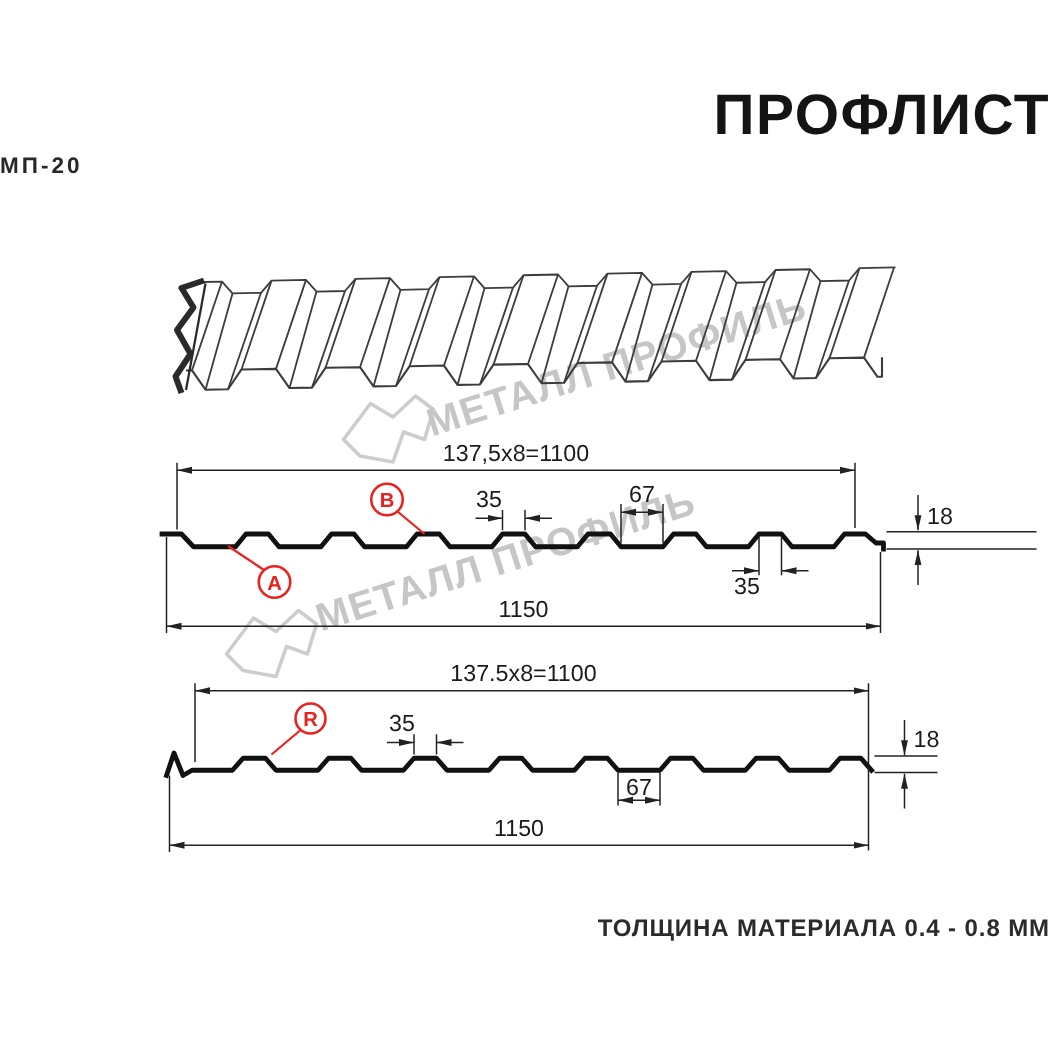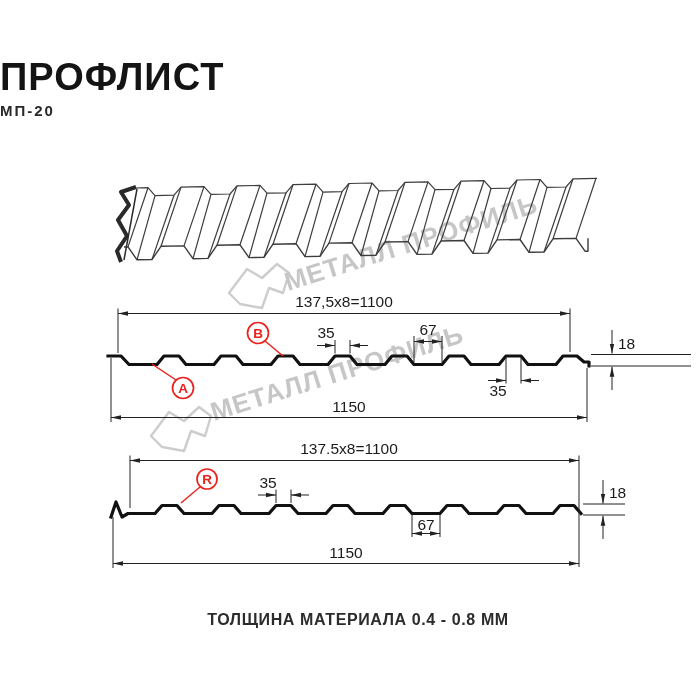"ПРОФЛИСТ" .page-title { text-align: left -> right }
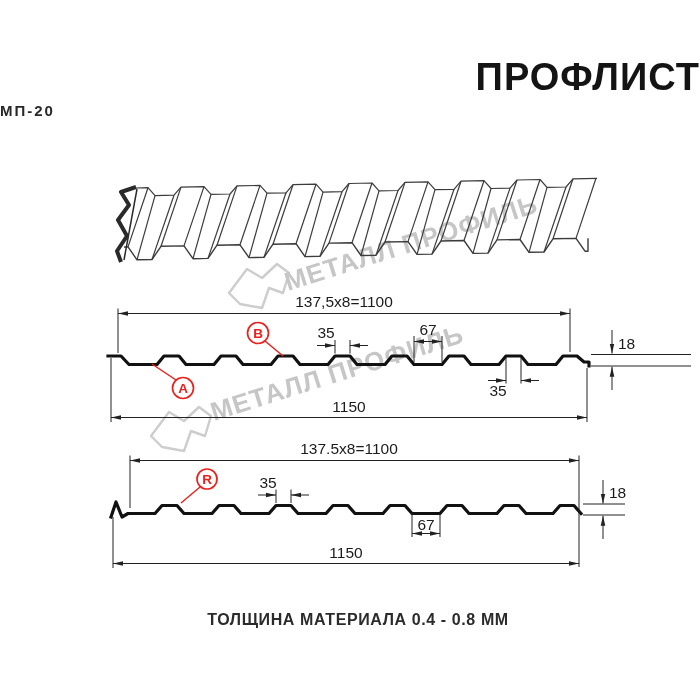"ТОЛЩИНА МАТЕРИАЛА 0.4 - 0.8" .thickness-note { text-align: center -> right }
